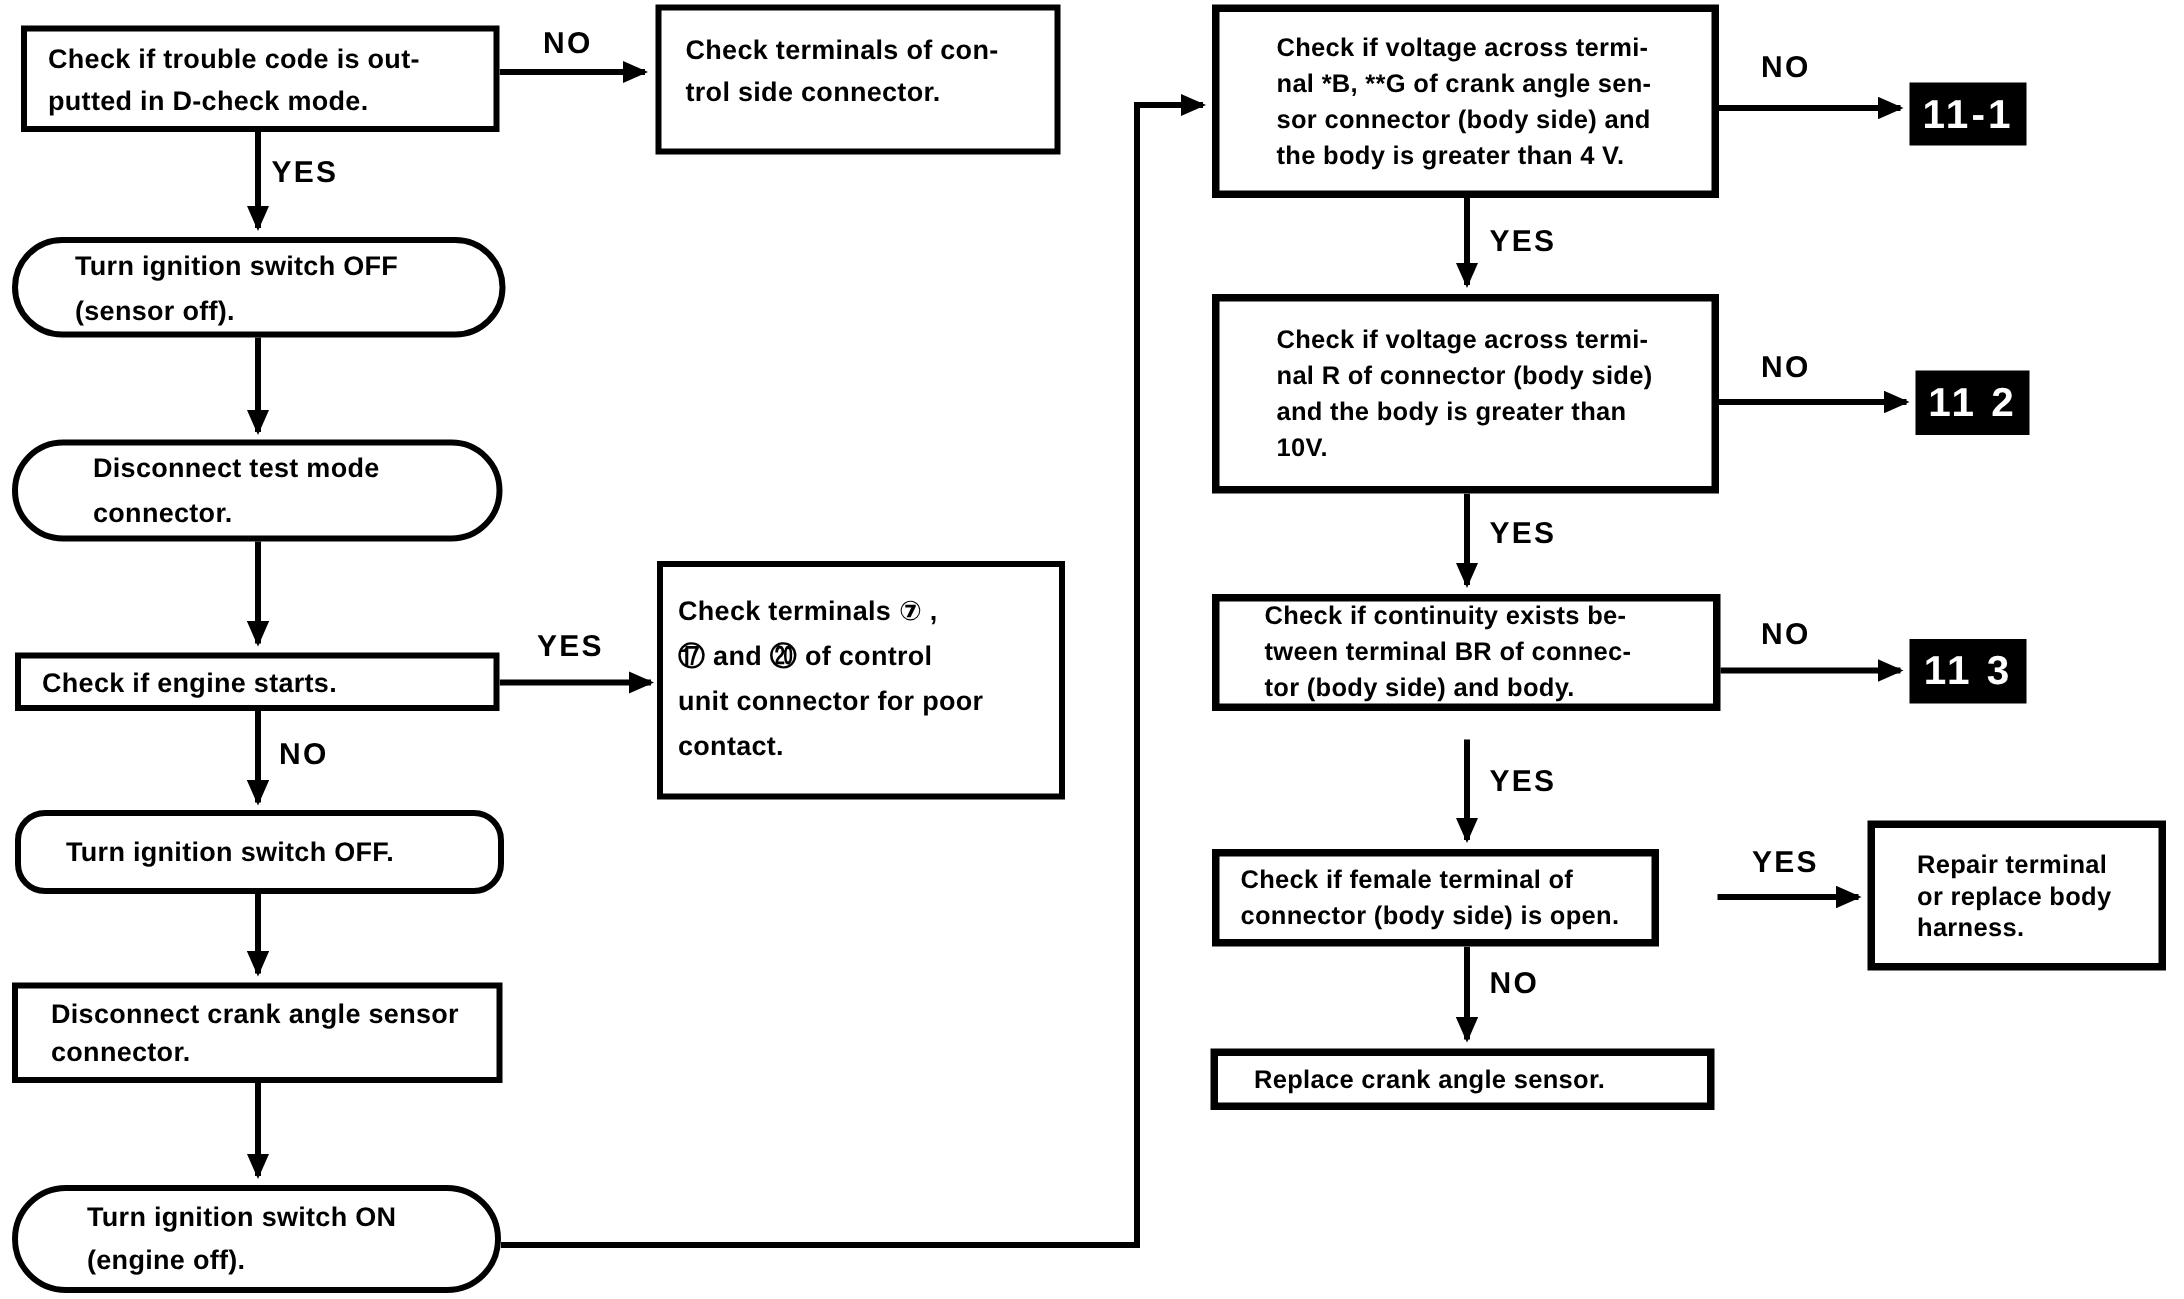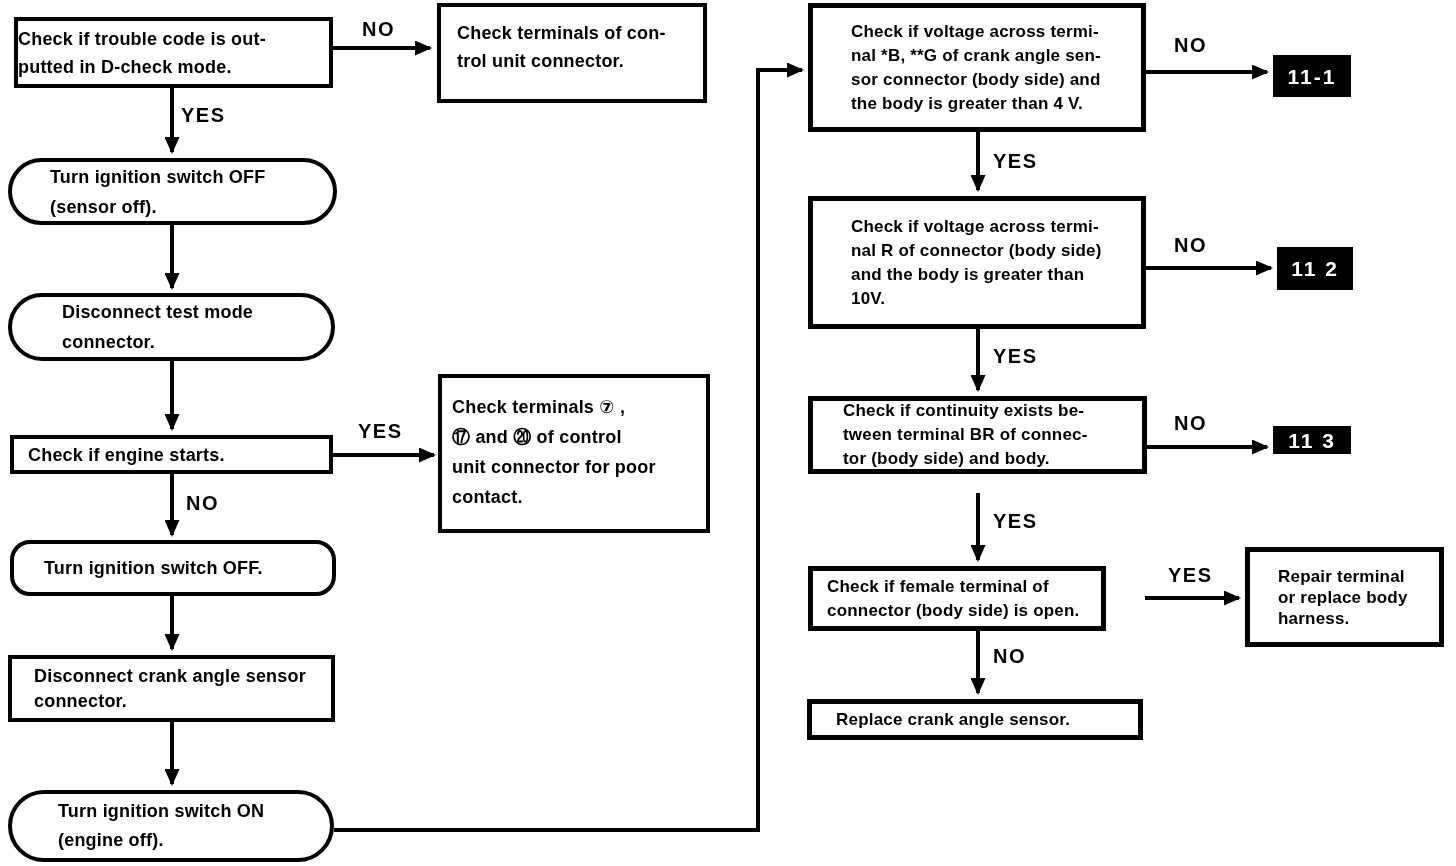"Check if trouble code is" #n-check-trouble-code { padding-left: 0 -> 14px }
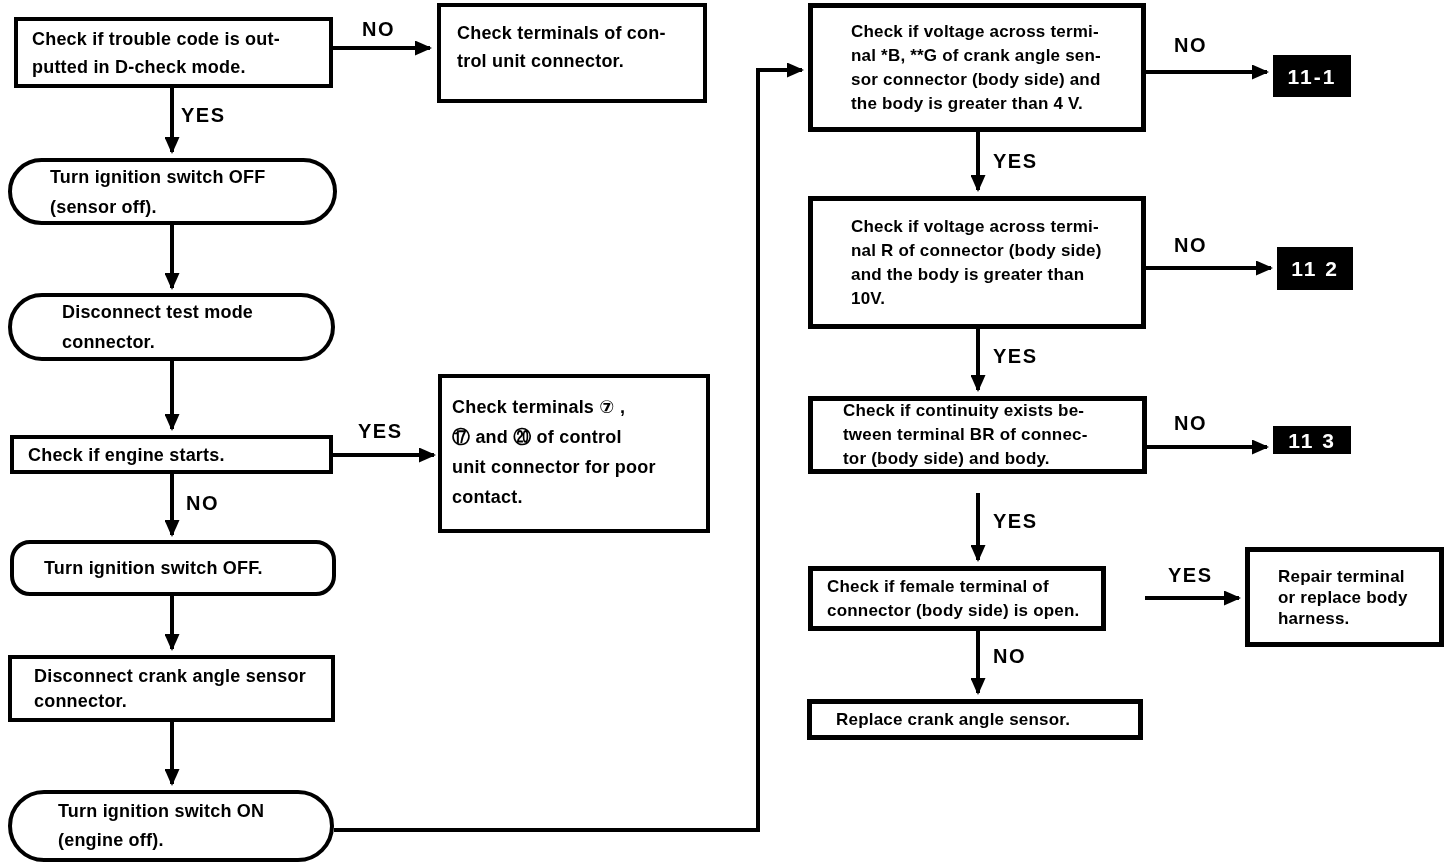"Check terminals of con-" div.node { text: unit -> side }
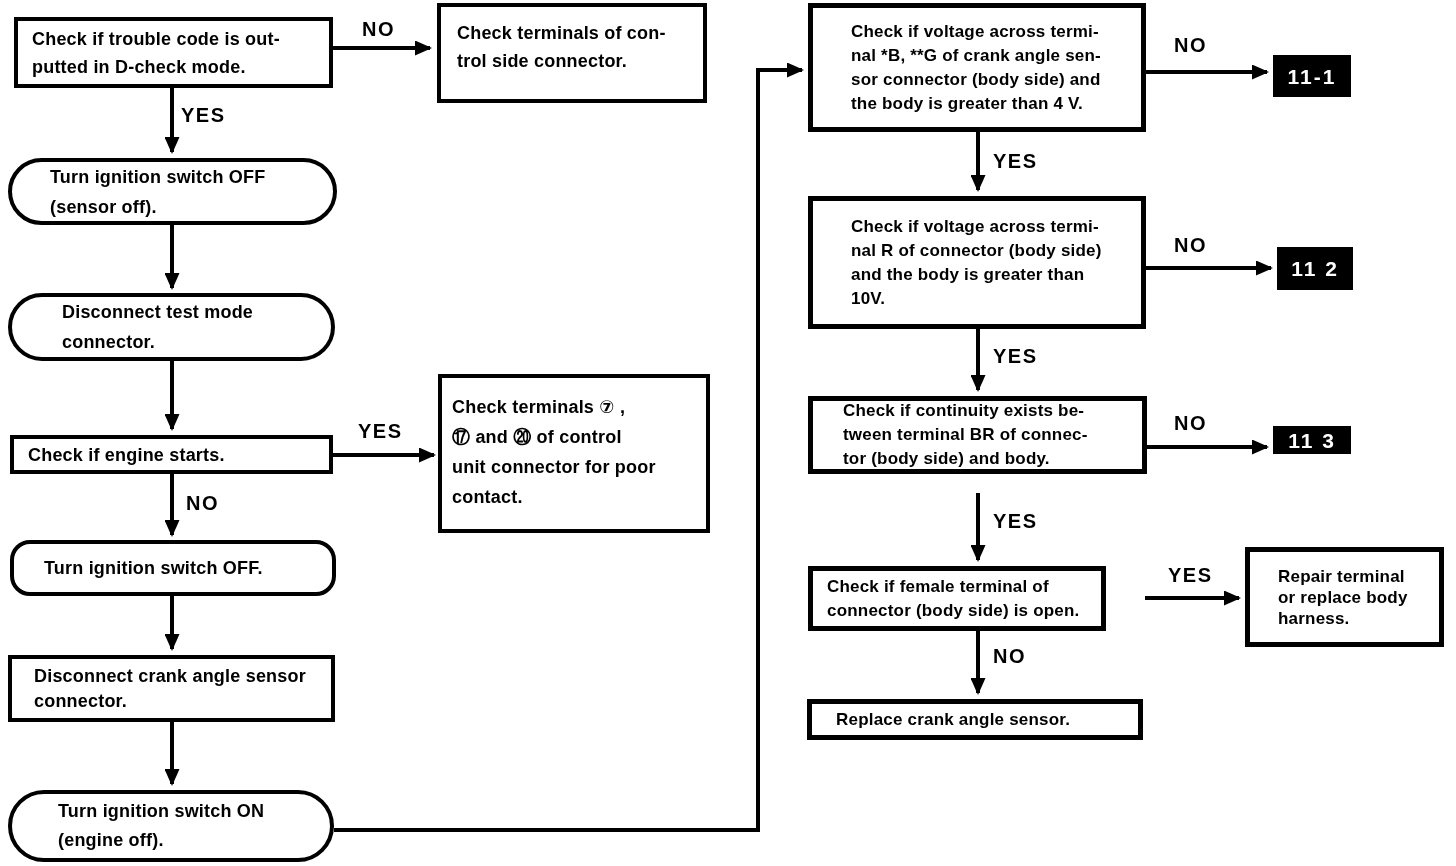"11-1" .goto { font-size: 21px -> 27px }
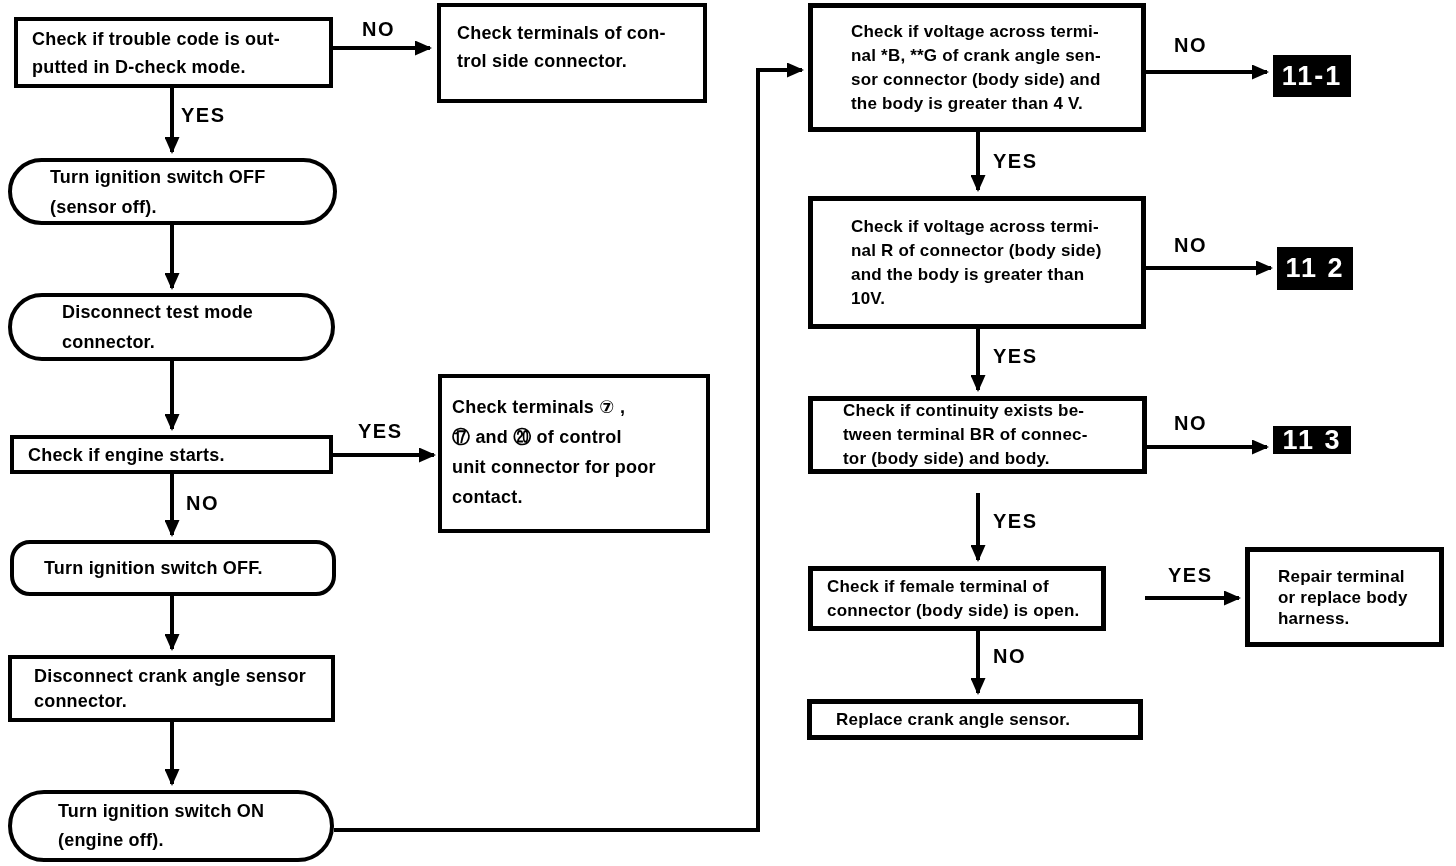"11 3" #n-goto-11-3 { height: 28px -> 43px }
